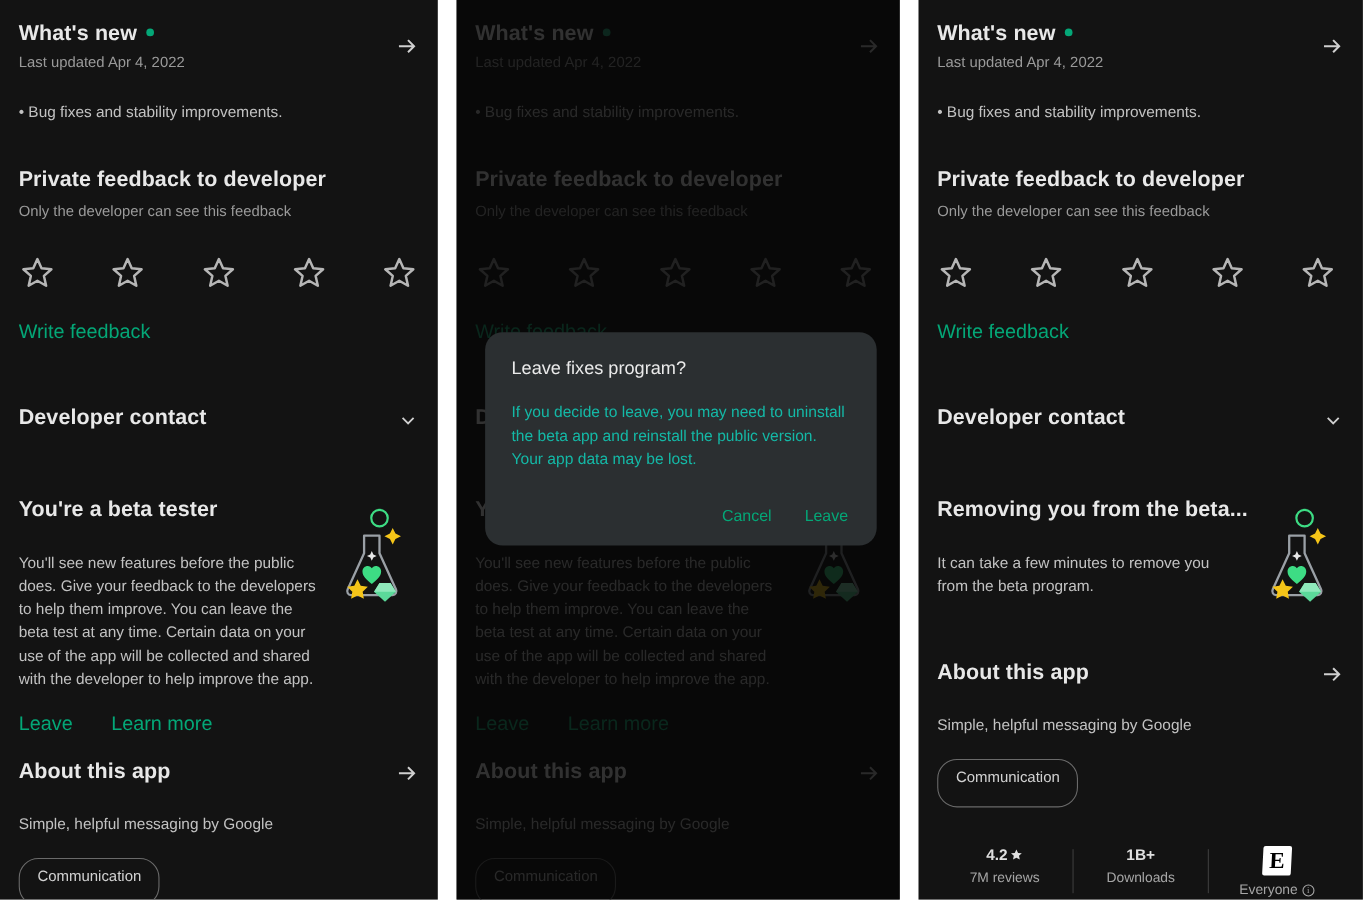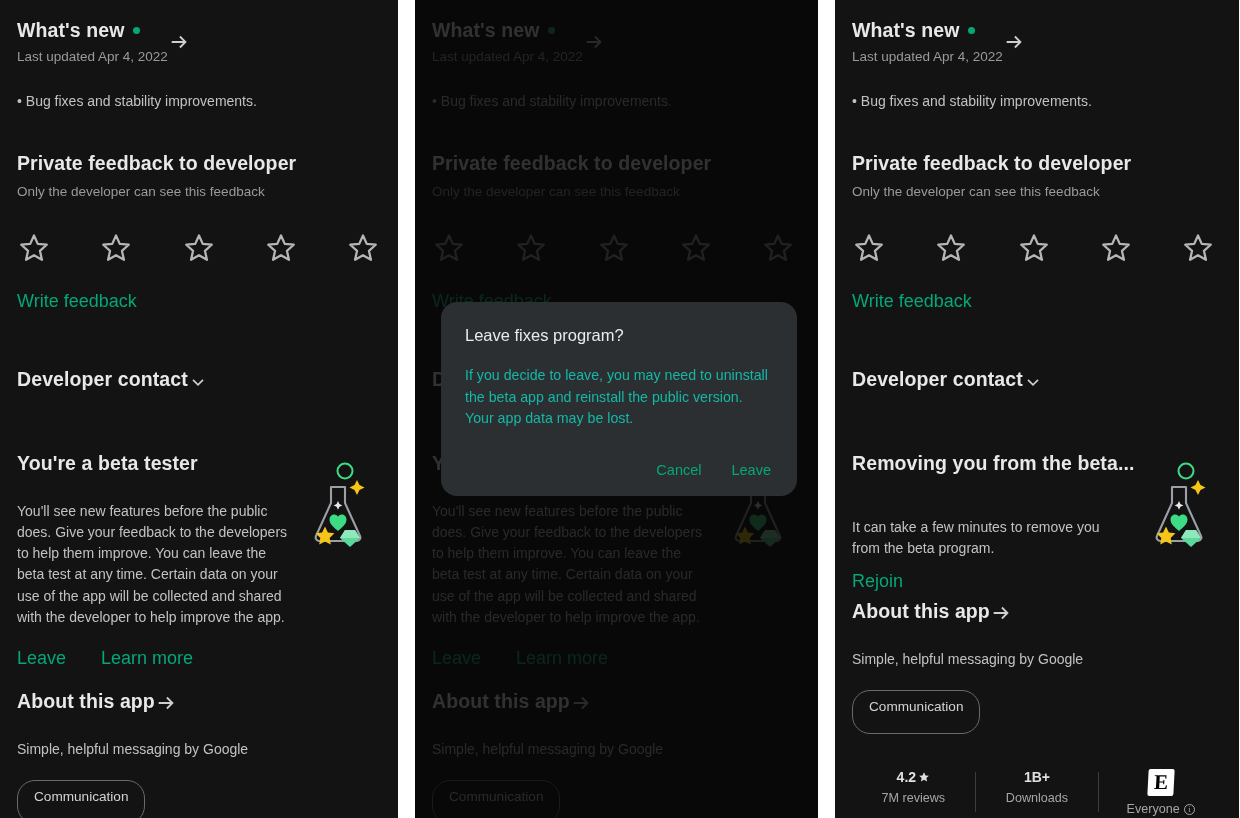"What's new" .row { justify-content: none -> space-between }
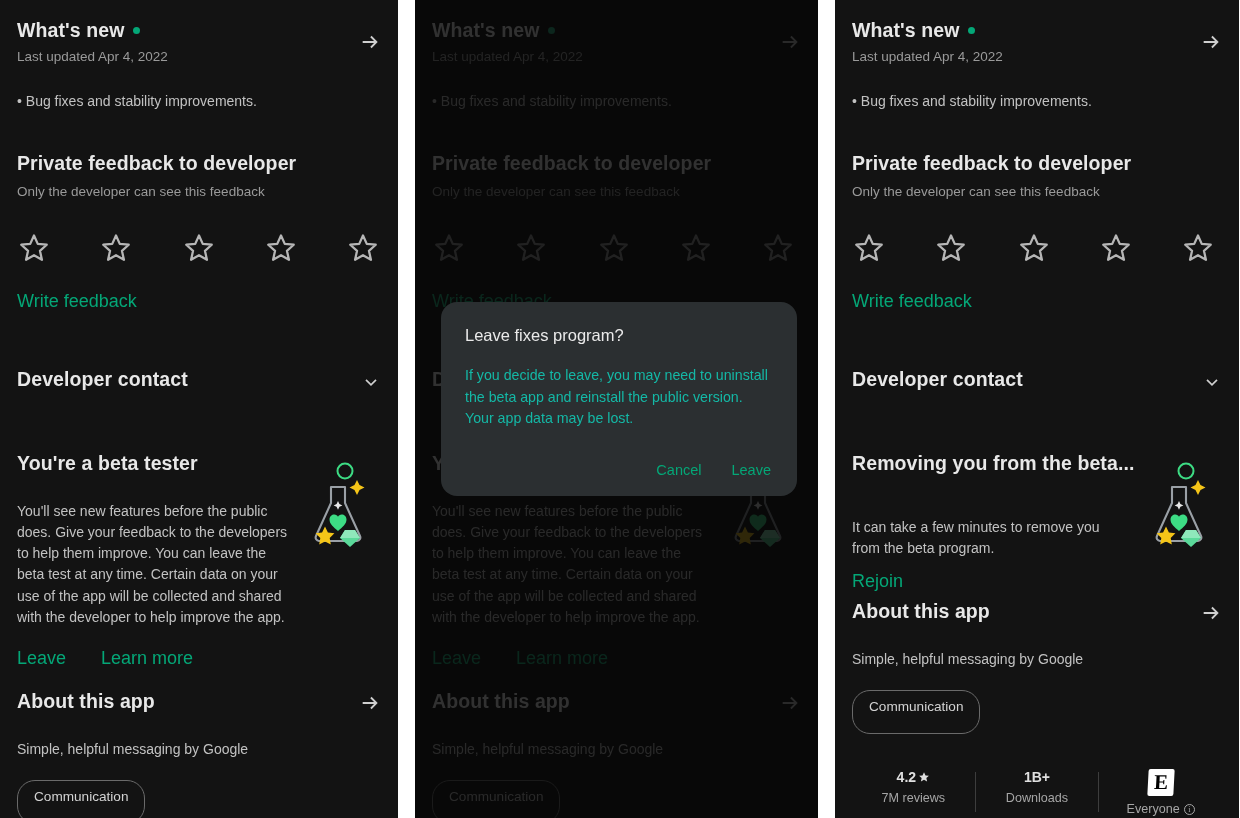"It can take a few" div.body-txt { margin-top: 41px -> 25px }
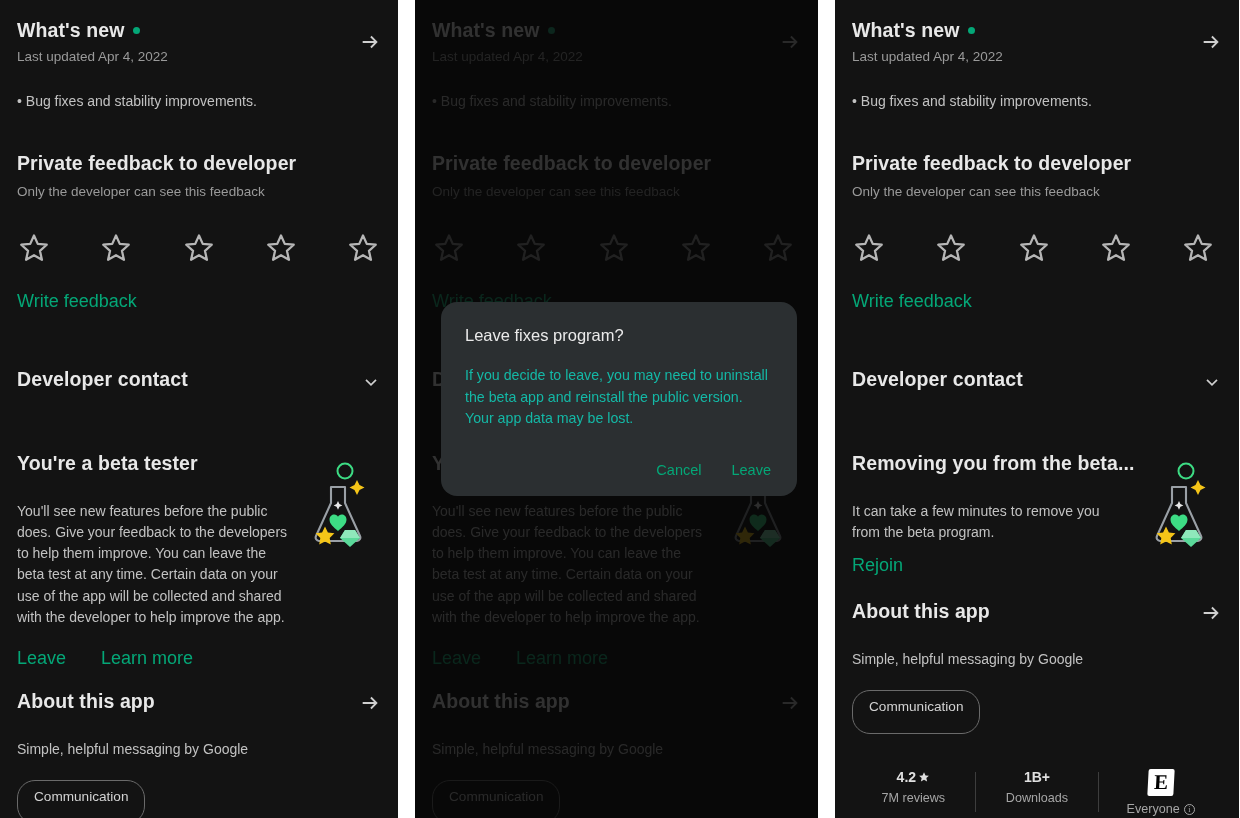"Rejoin" div.link { html: <div>Rejoin</div> -> none }
